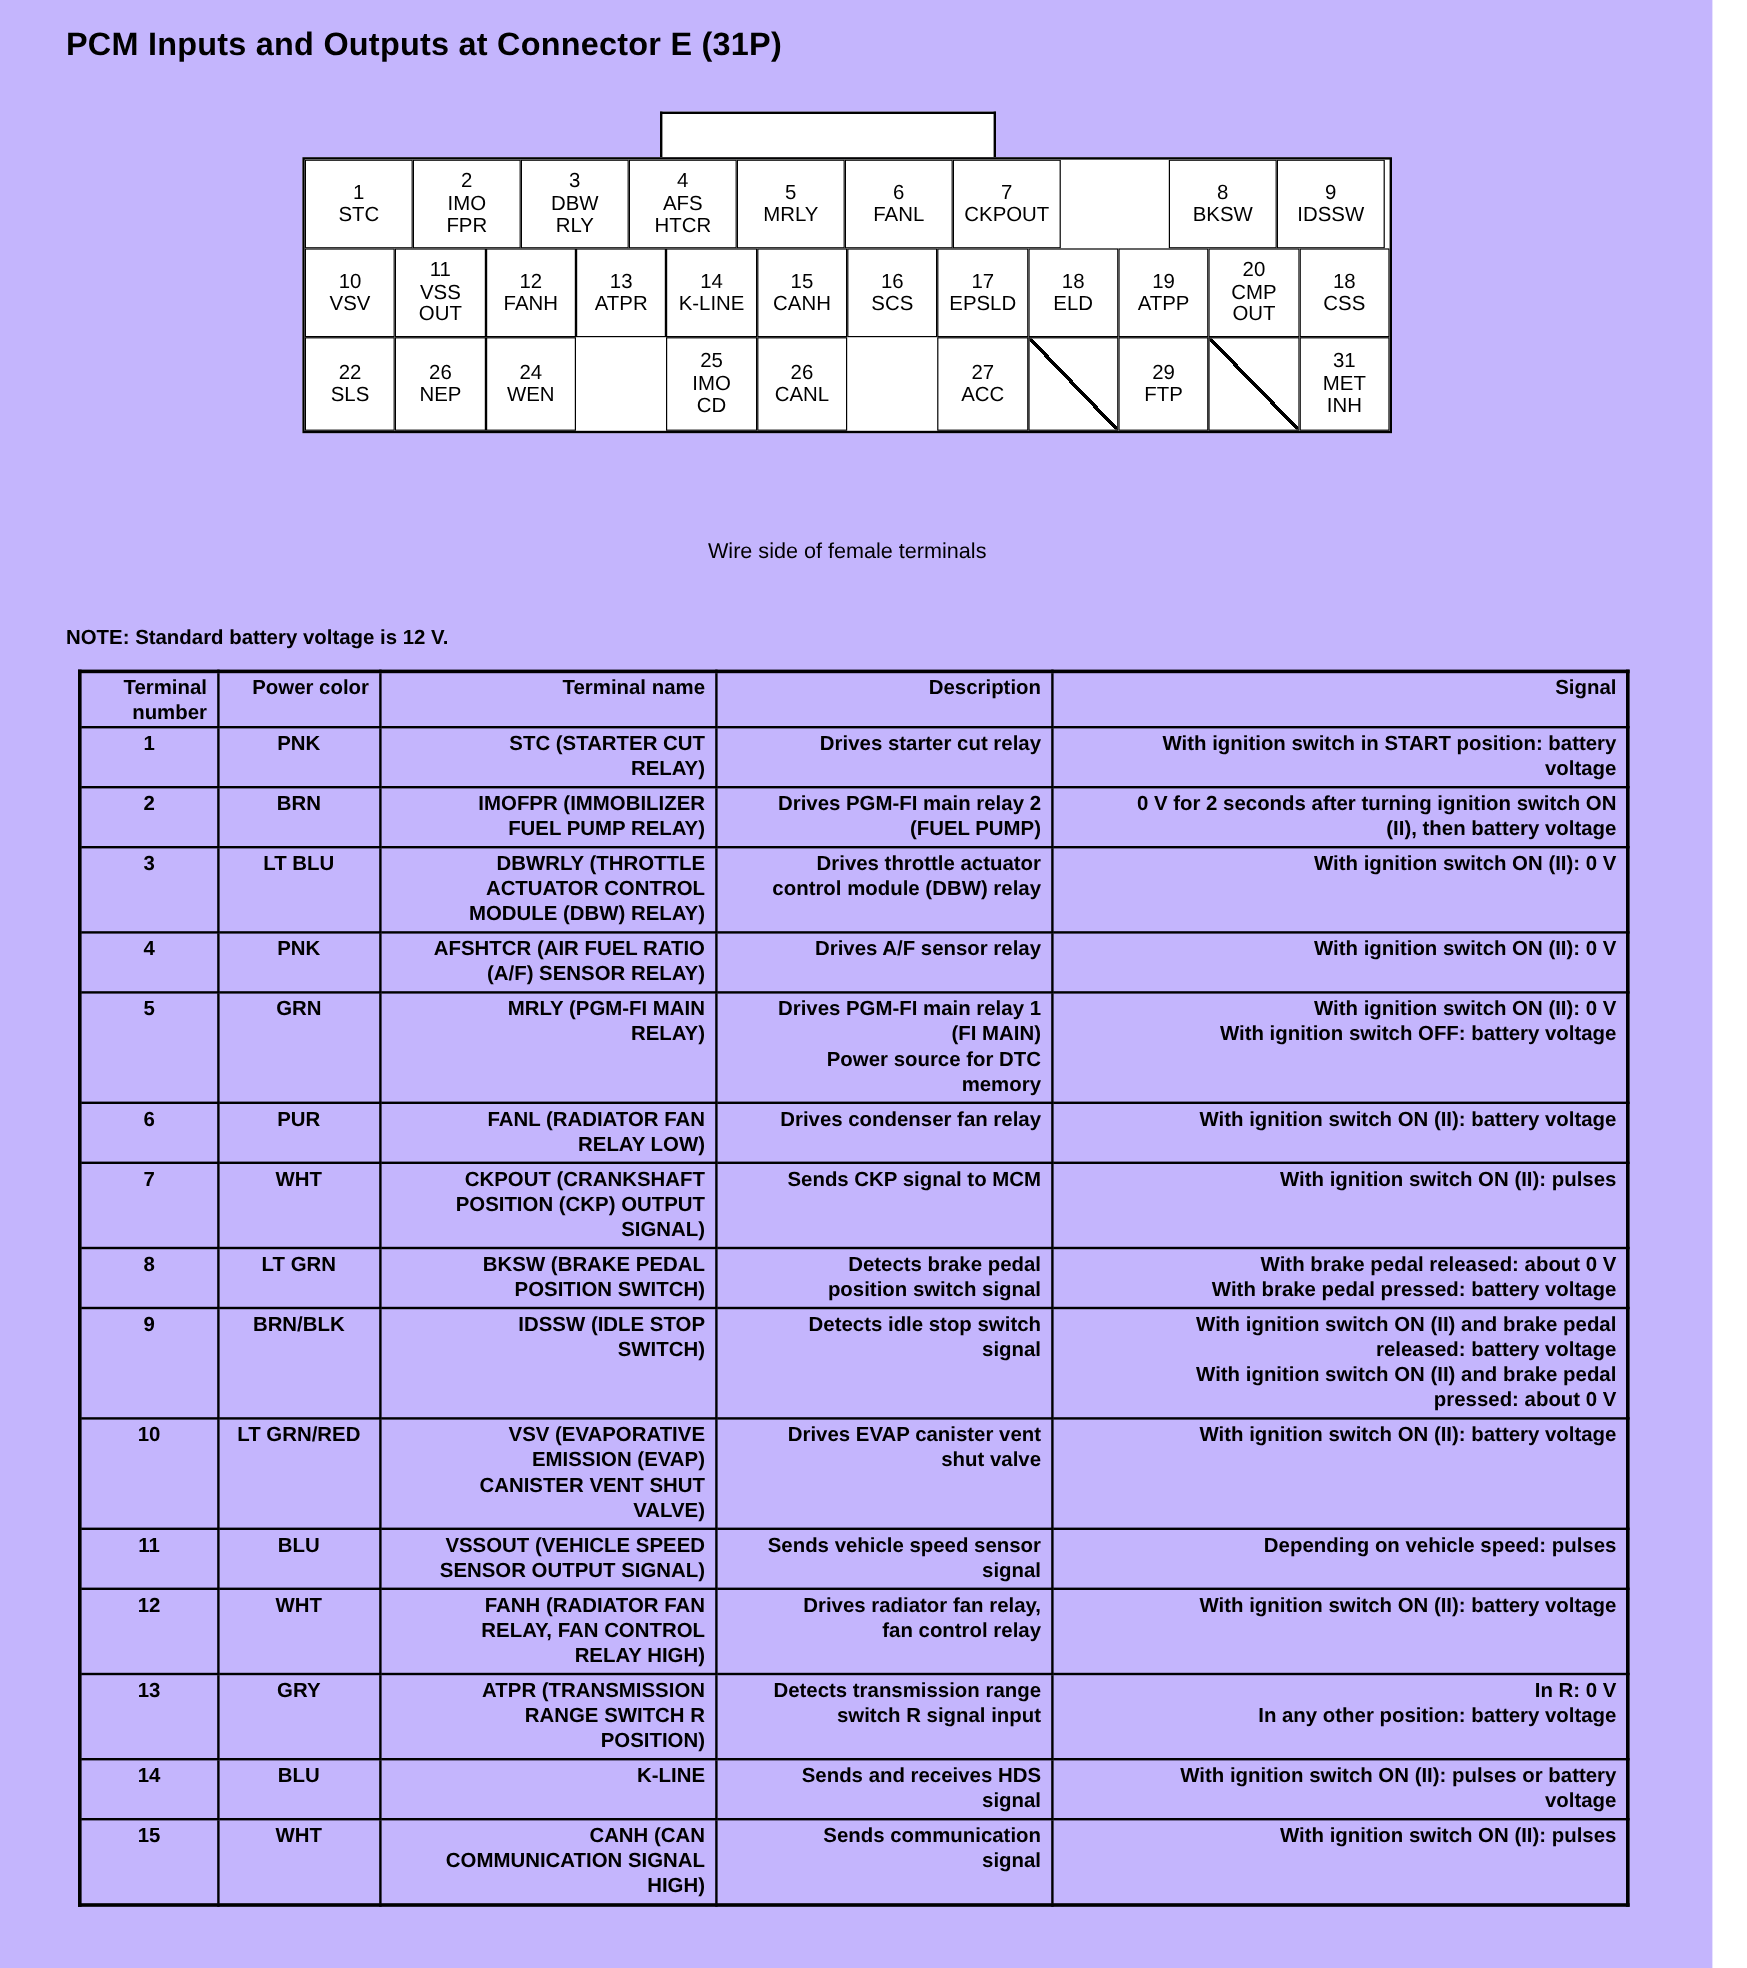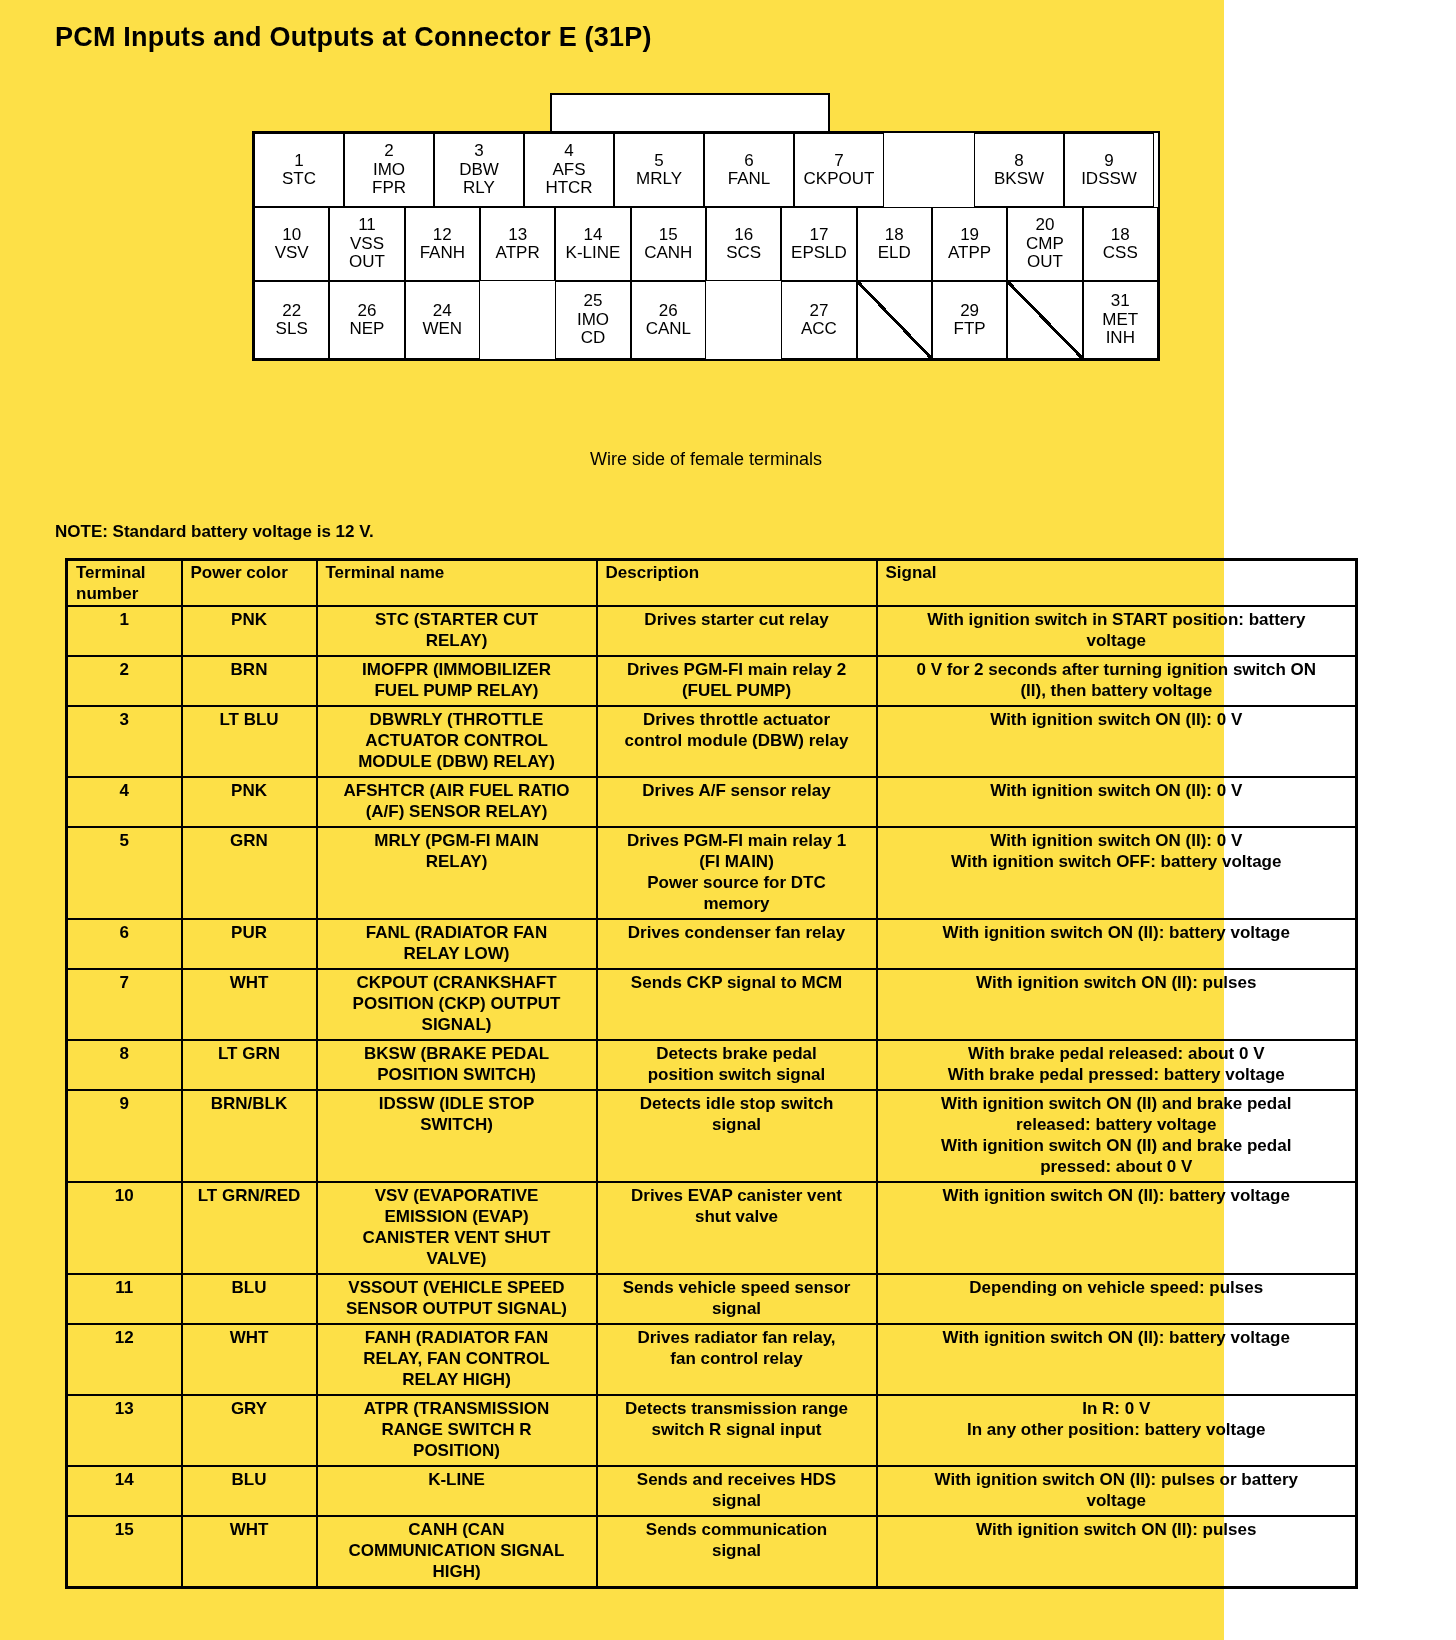"PCM Inputs and Outputs at" .page { background: #fde047 -> #c4b5fd; width: 1224px -> 1427px }
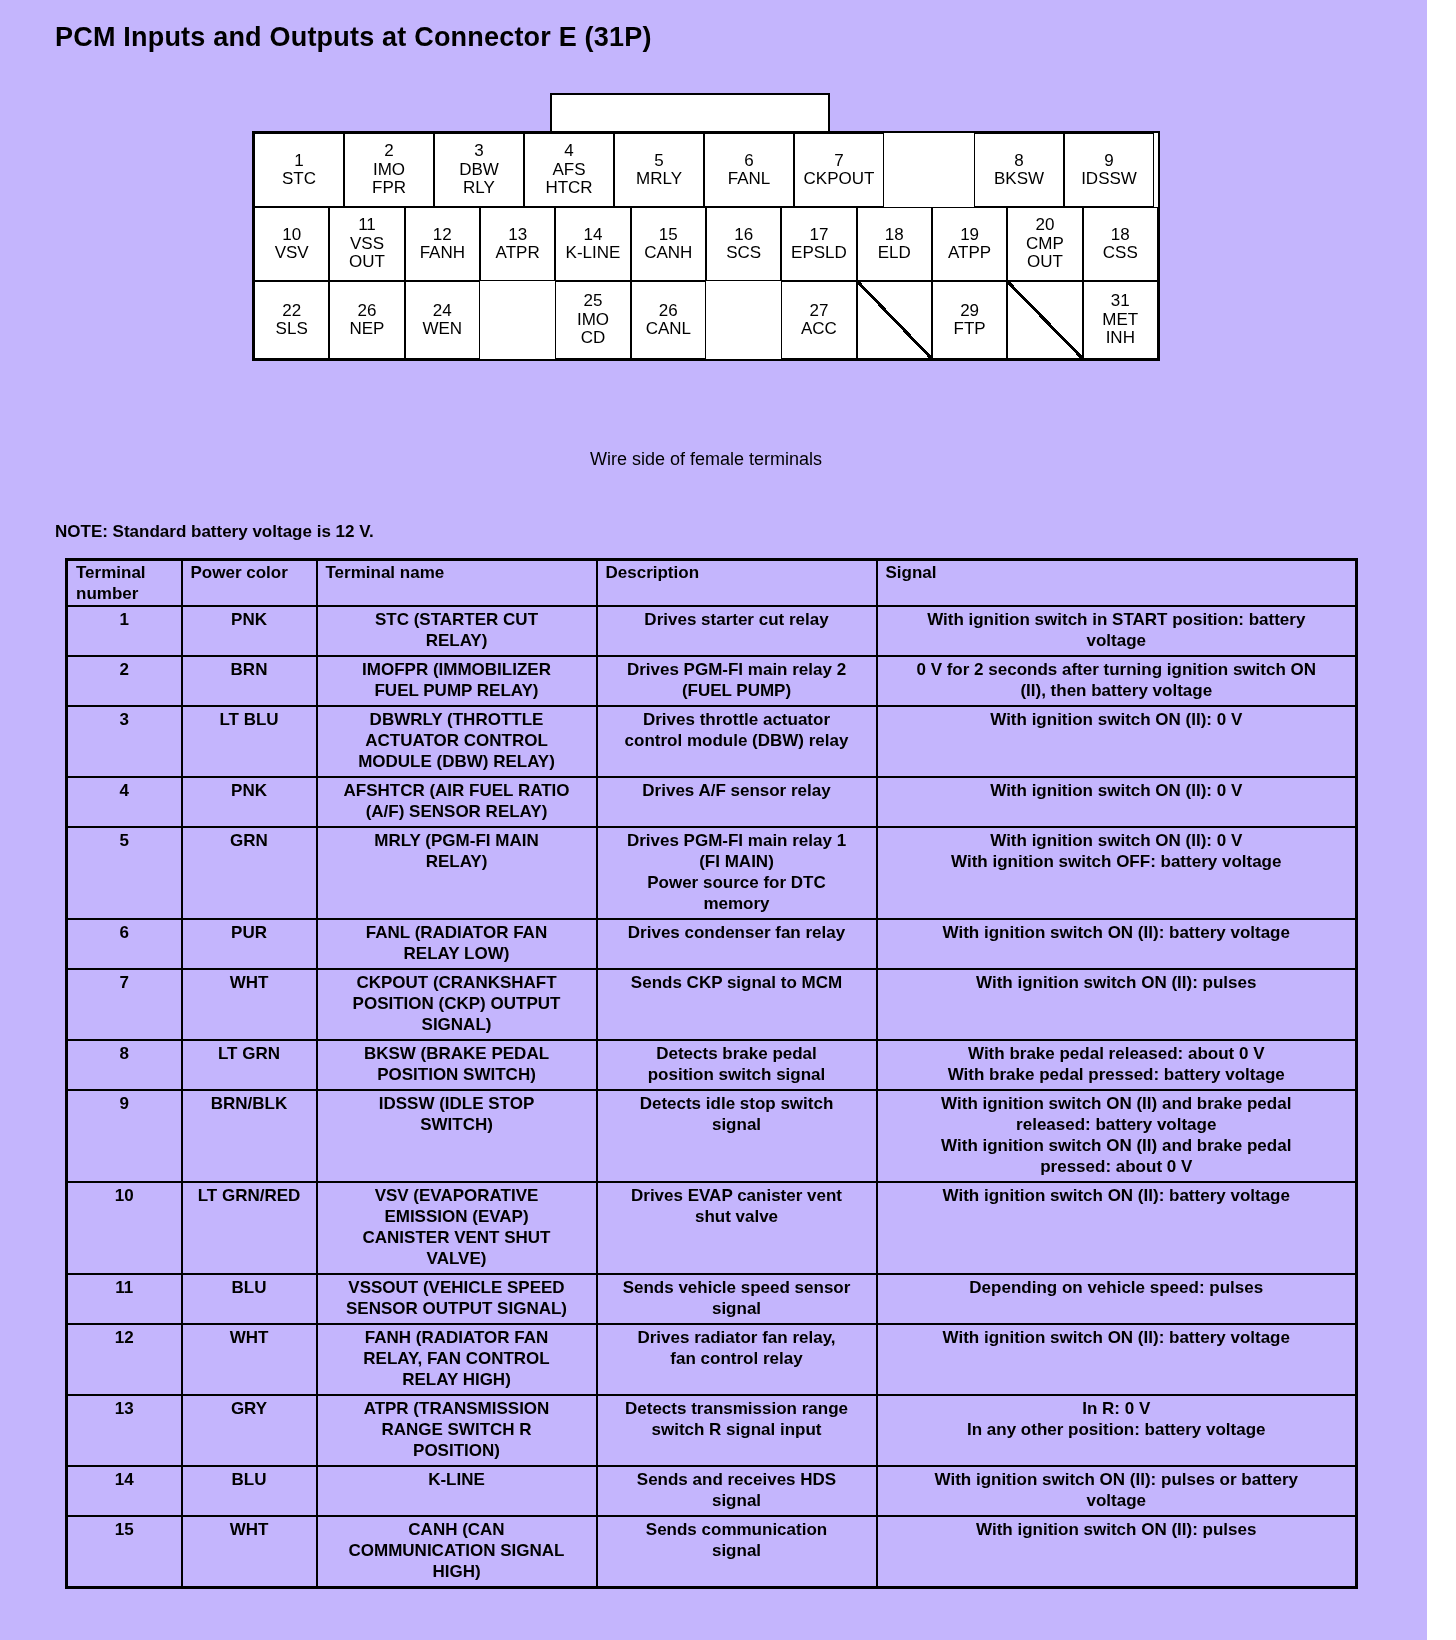"Terminal" table.pins th { text-align: left -> right }
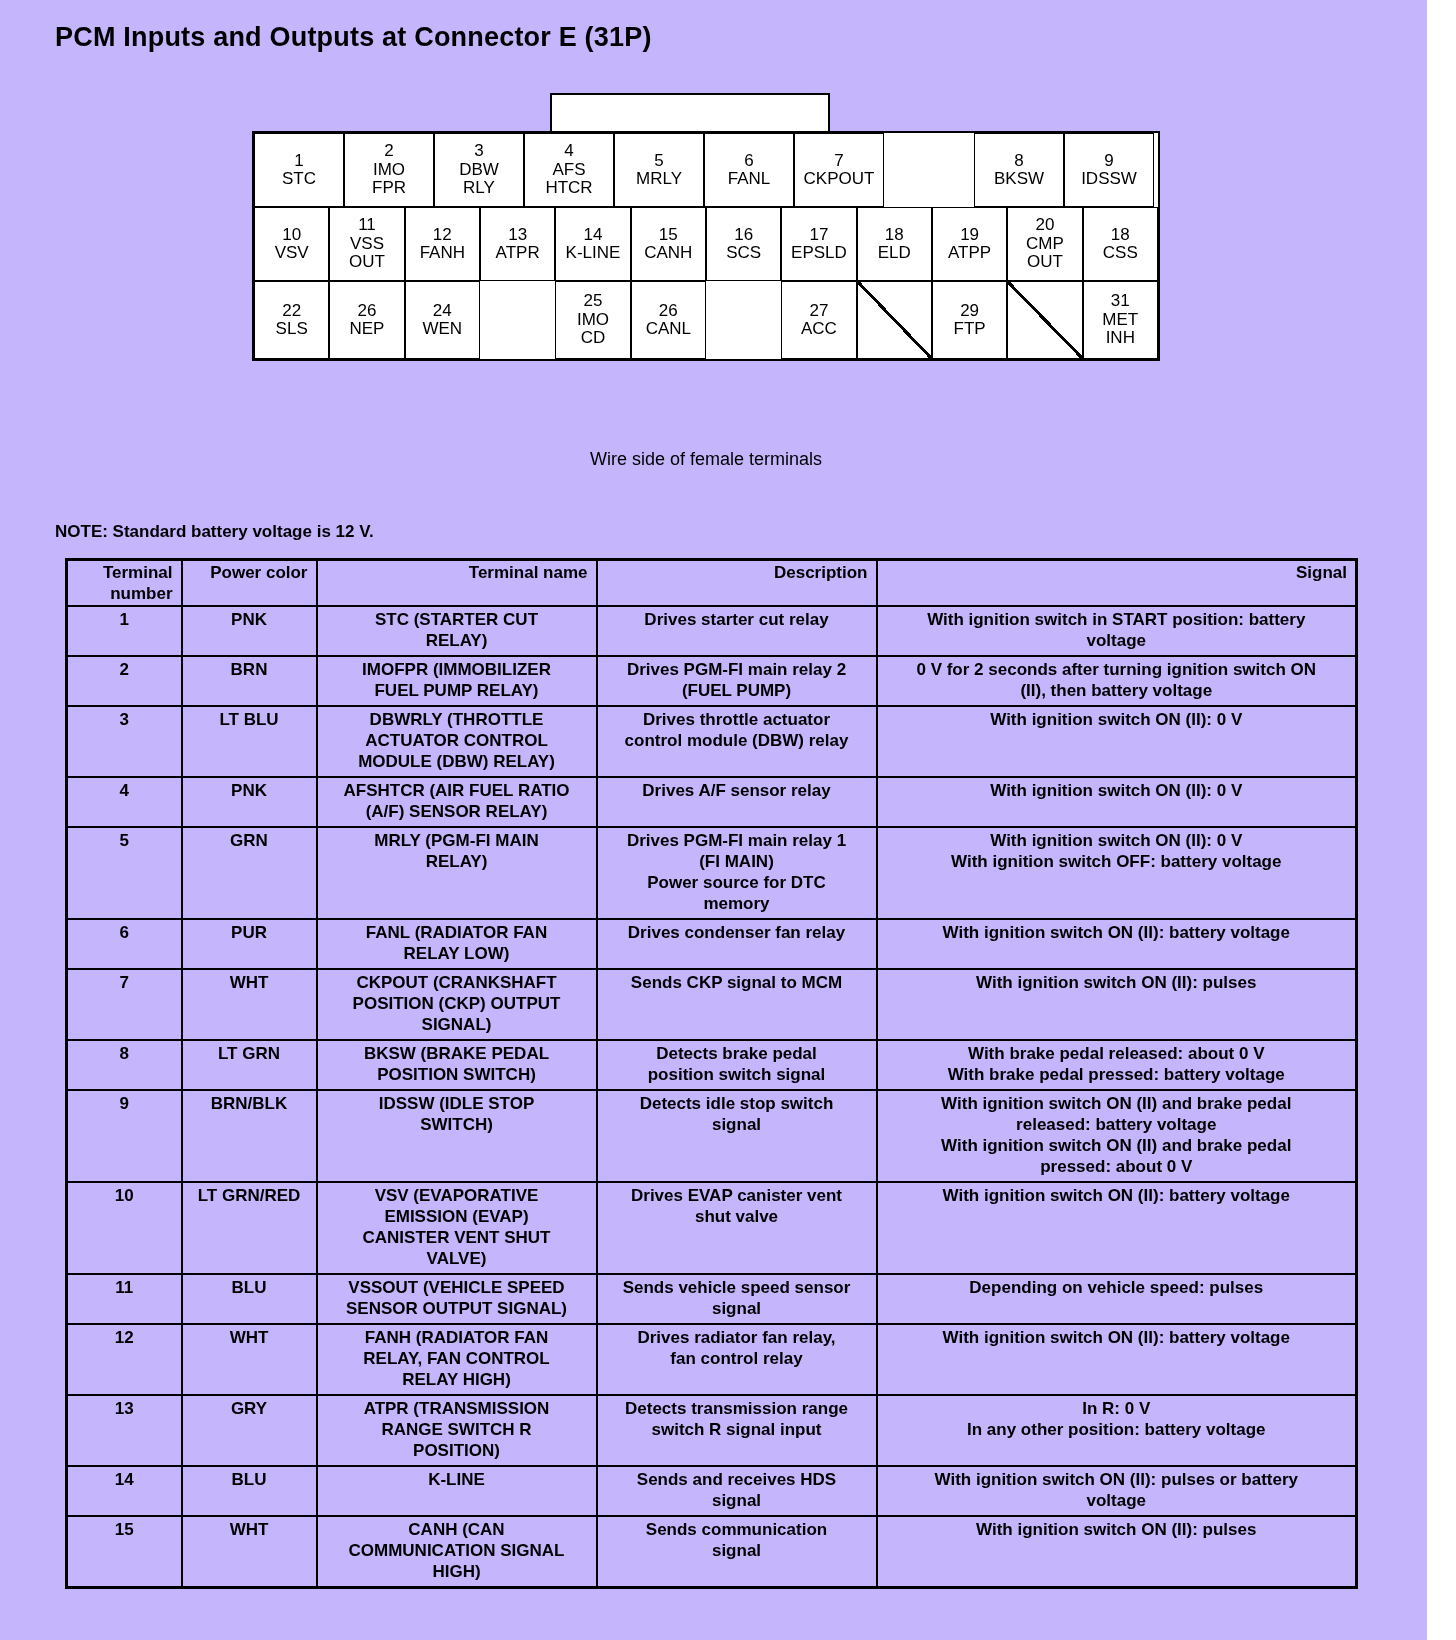"STC (STARTER CUT" td.c-name, td.c-desc, td.c-signal { text-align: center -> right }
